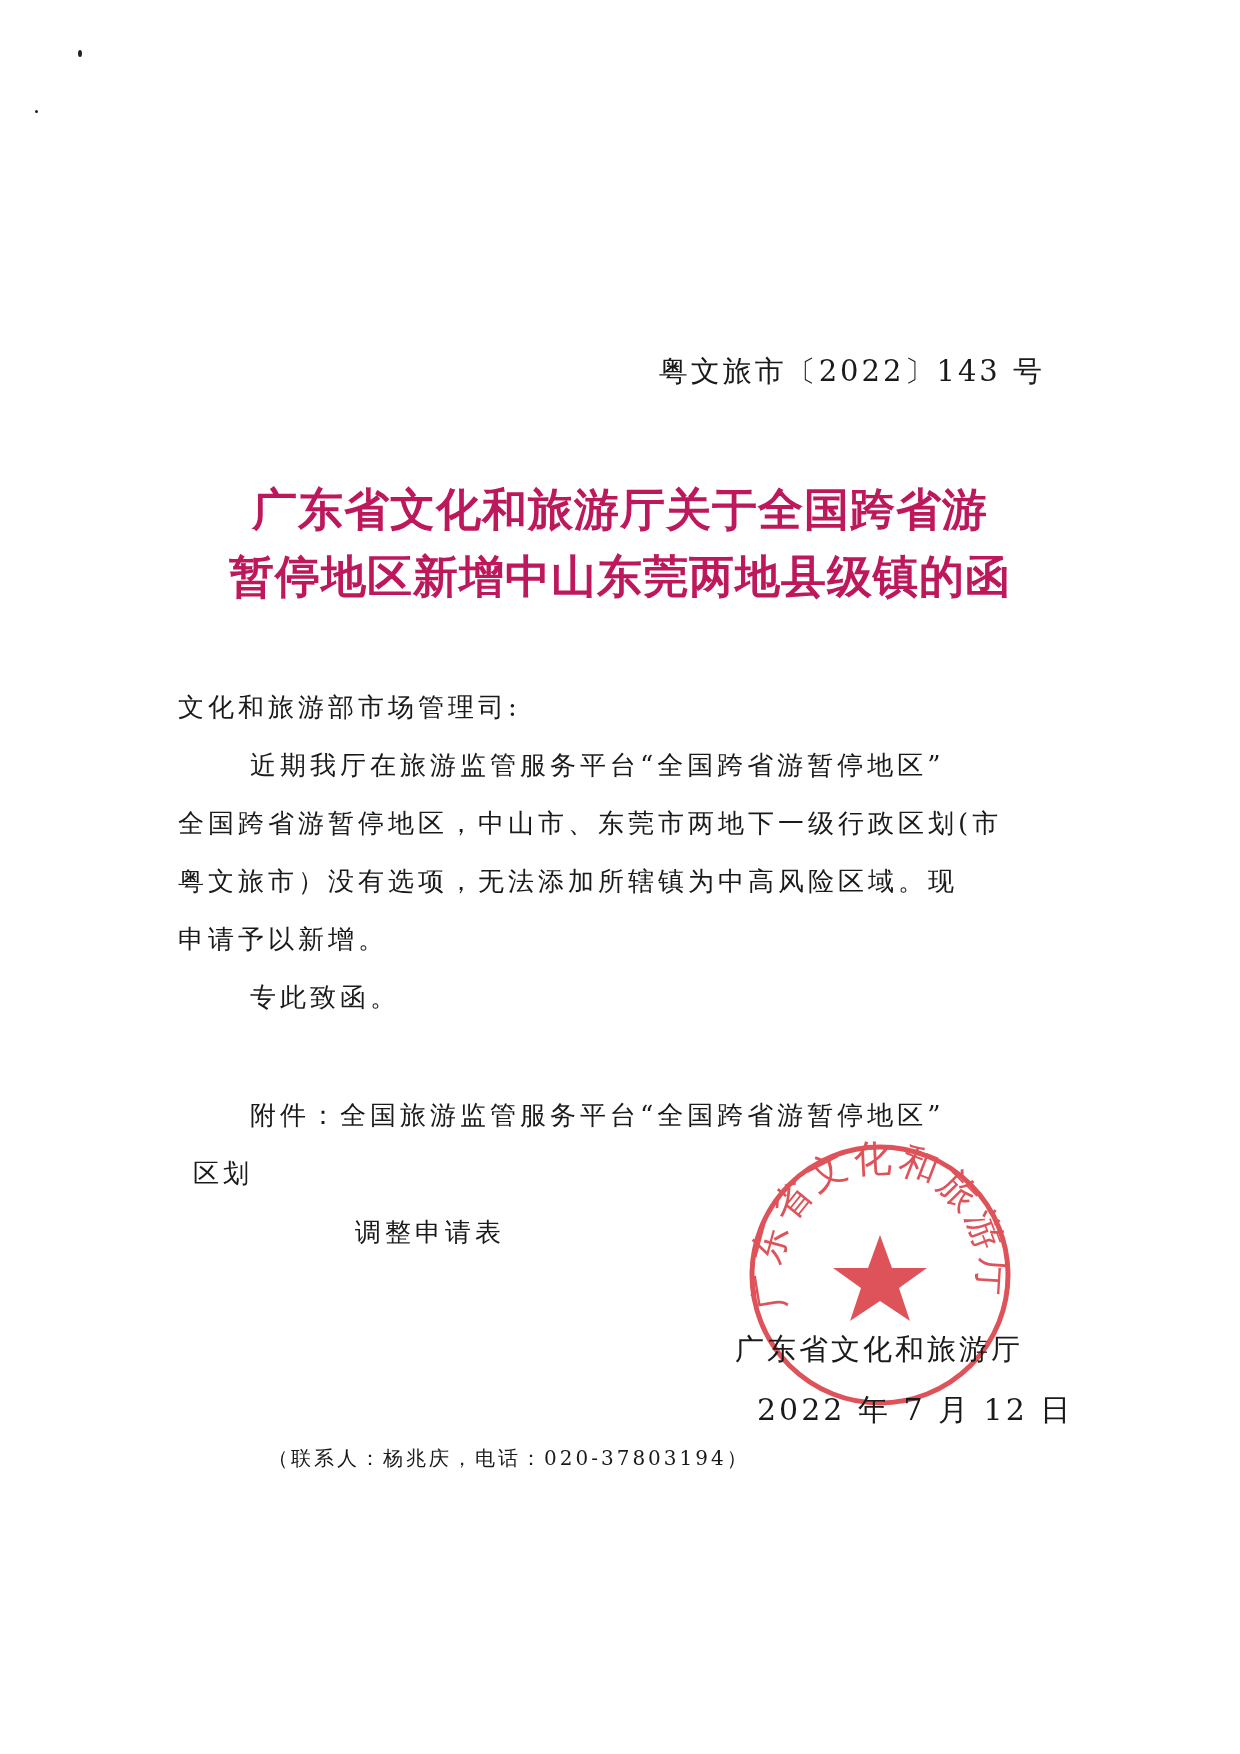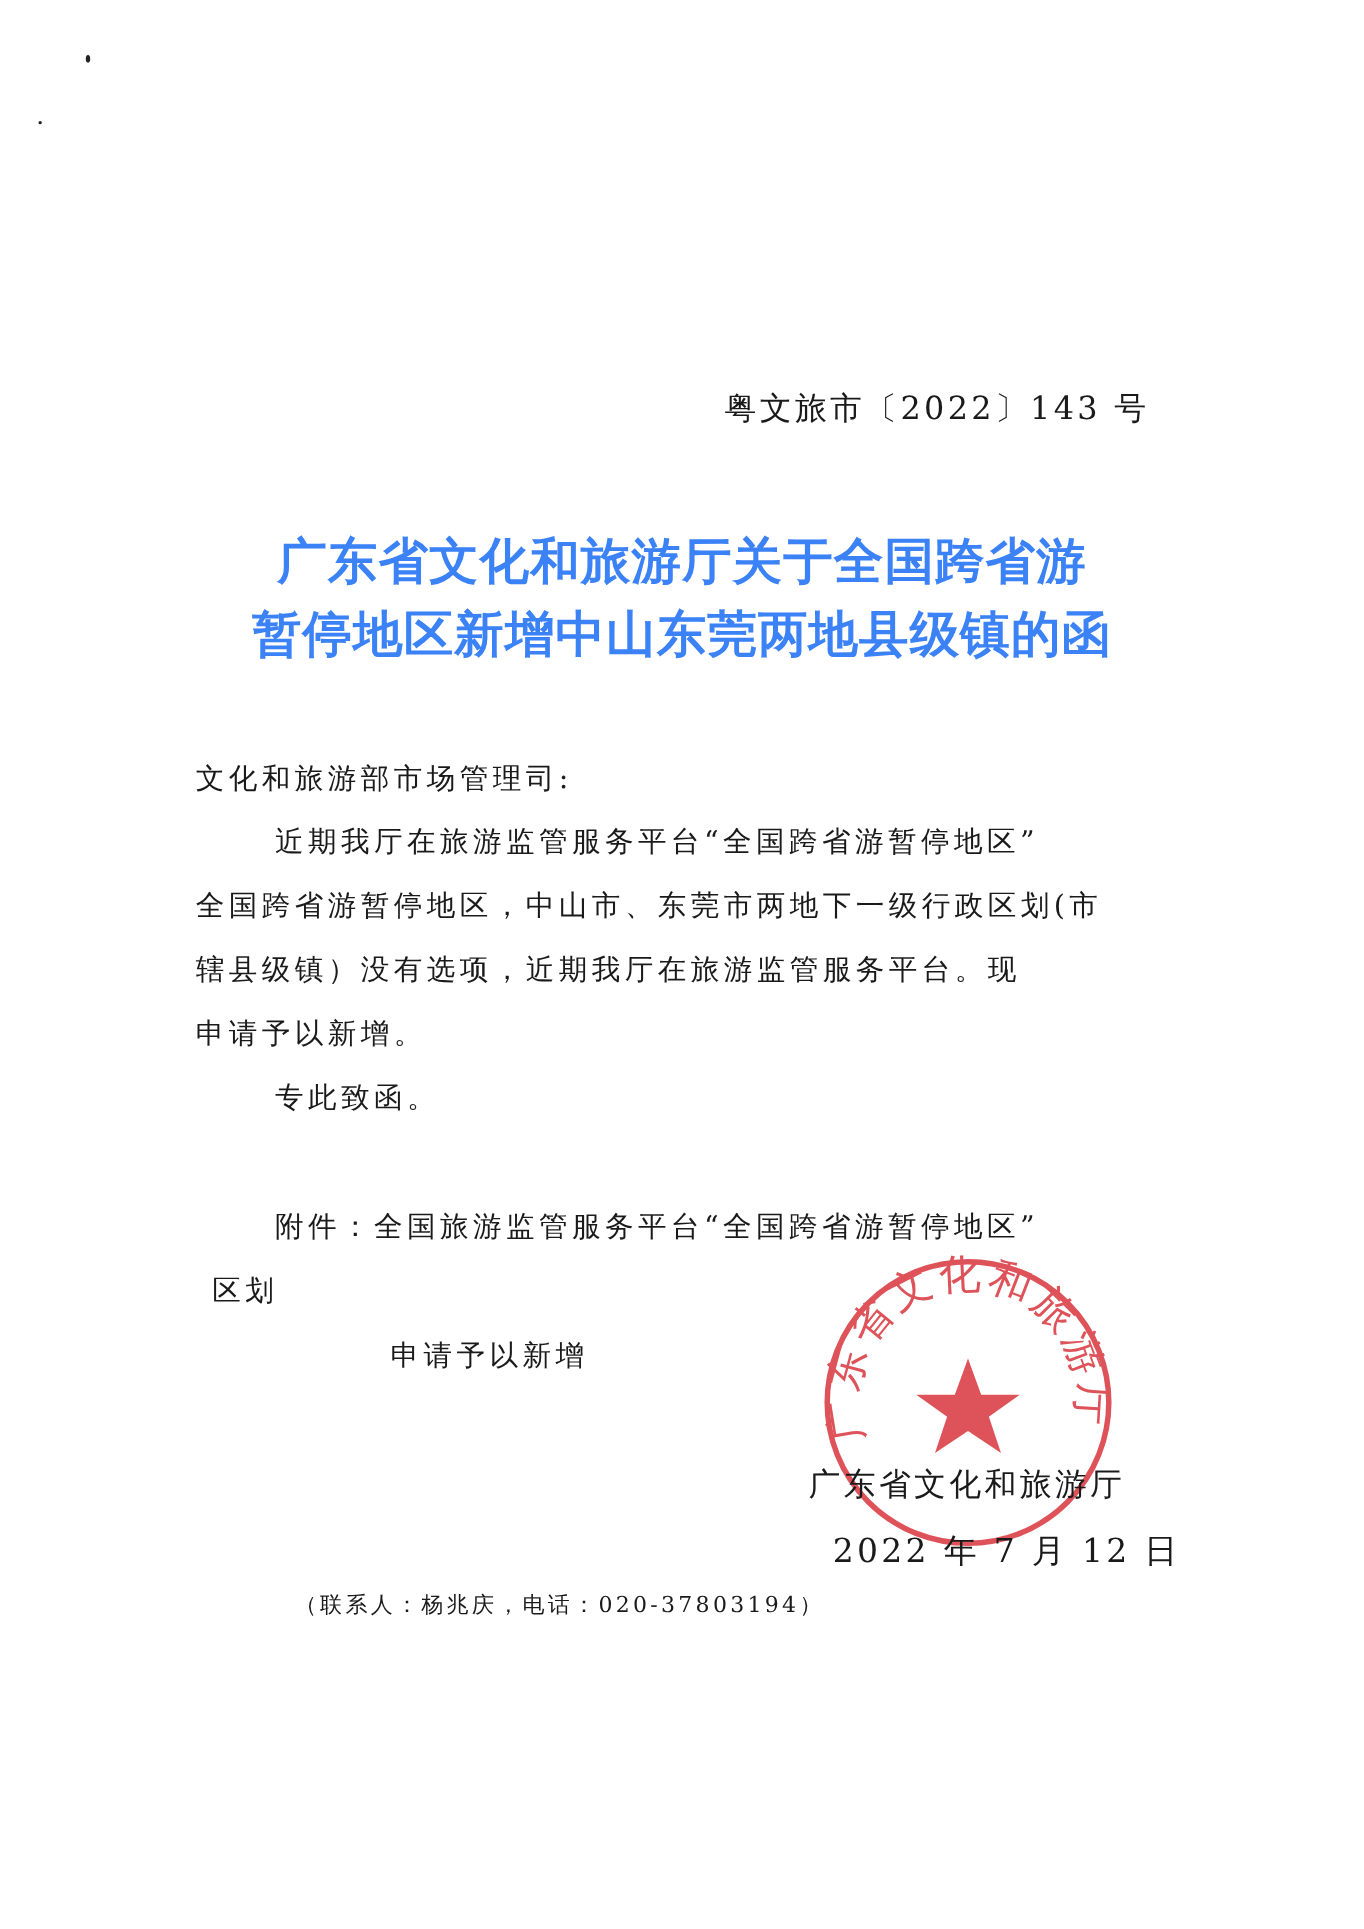"广东省文化和旅游厅关于全国跨省游" .title { color: #3b82f6 -> #be185d }
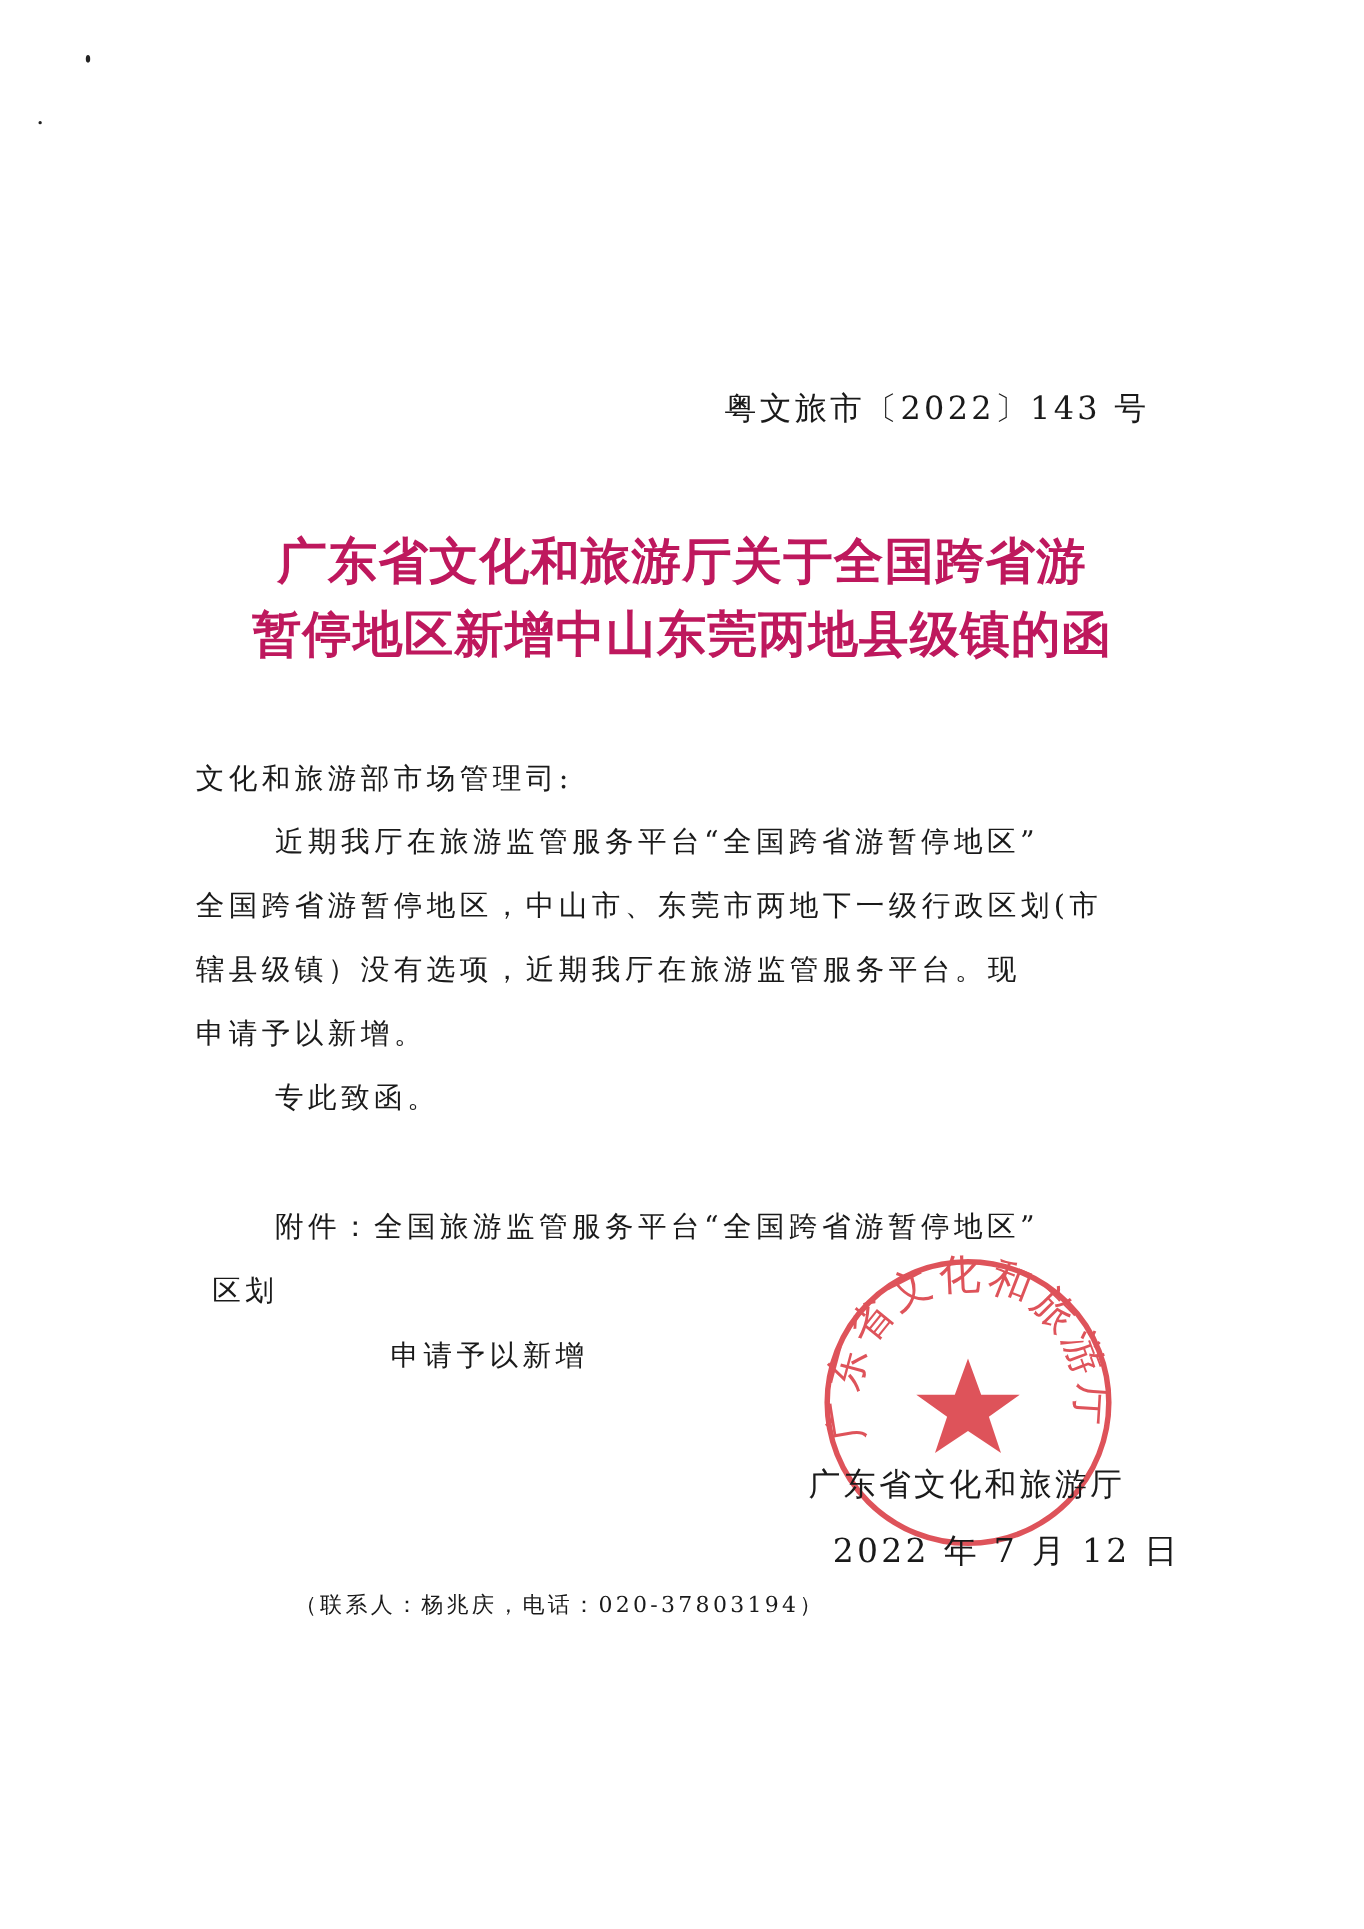"辖县级镇）没有选项，近期我厅在旅游监管服务平台。现" div.abs { text: 辖县级镇）没有选项，近期我厅在旅游监管服务平台 -> 粤文旅市）没有选项，无法添加所辖镇为中高风险区域 }
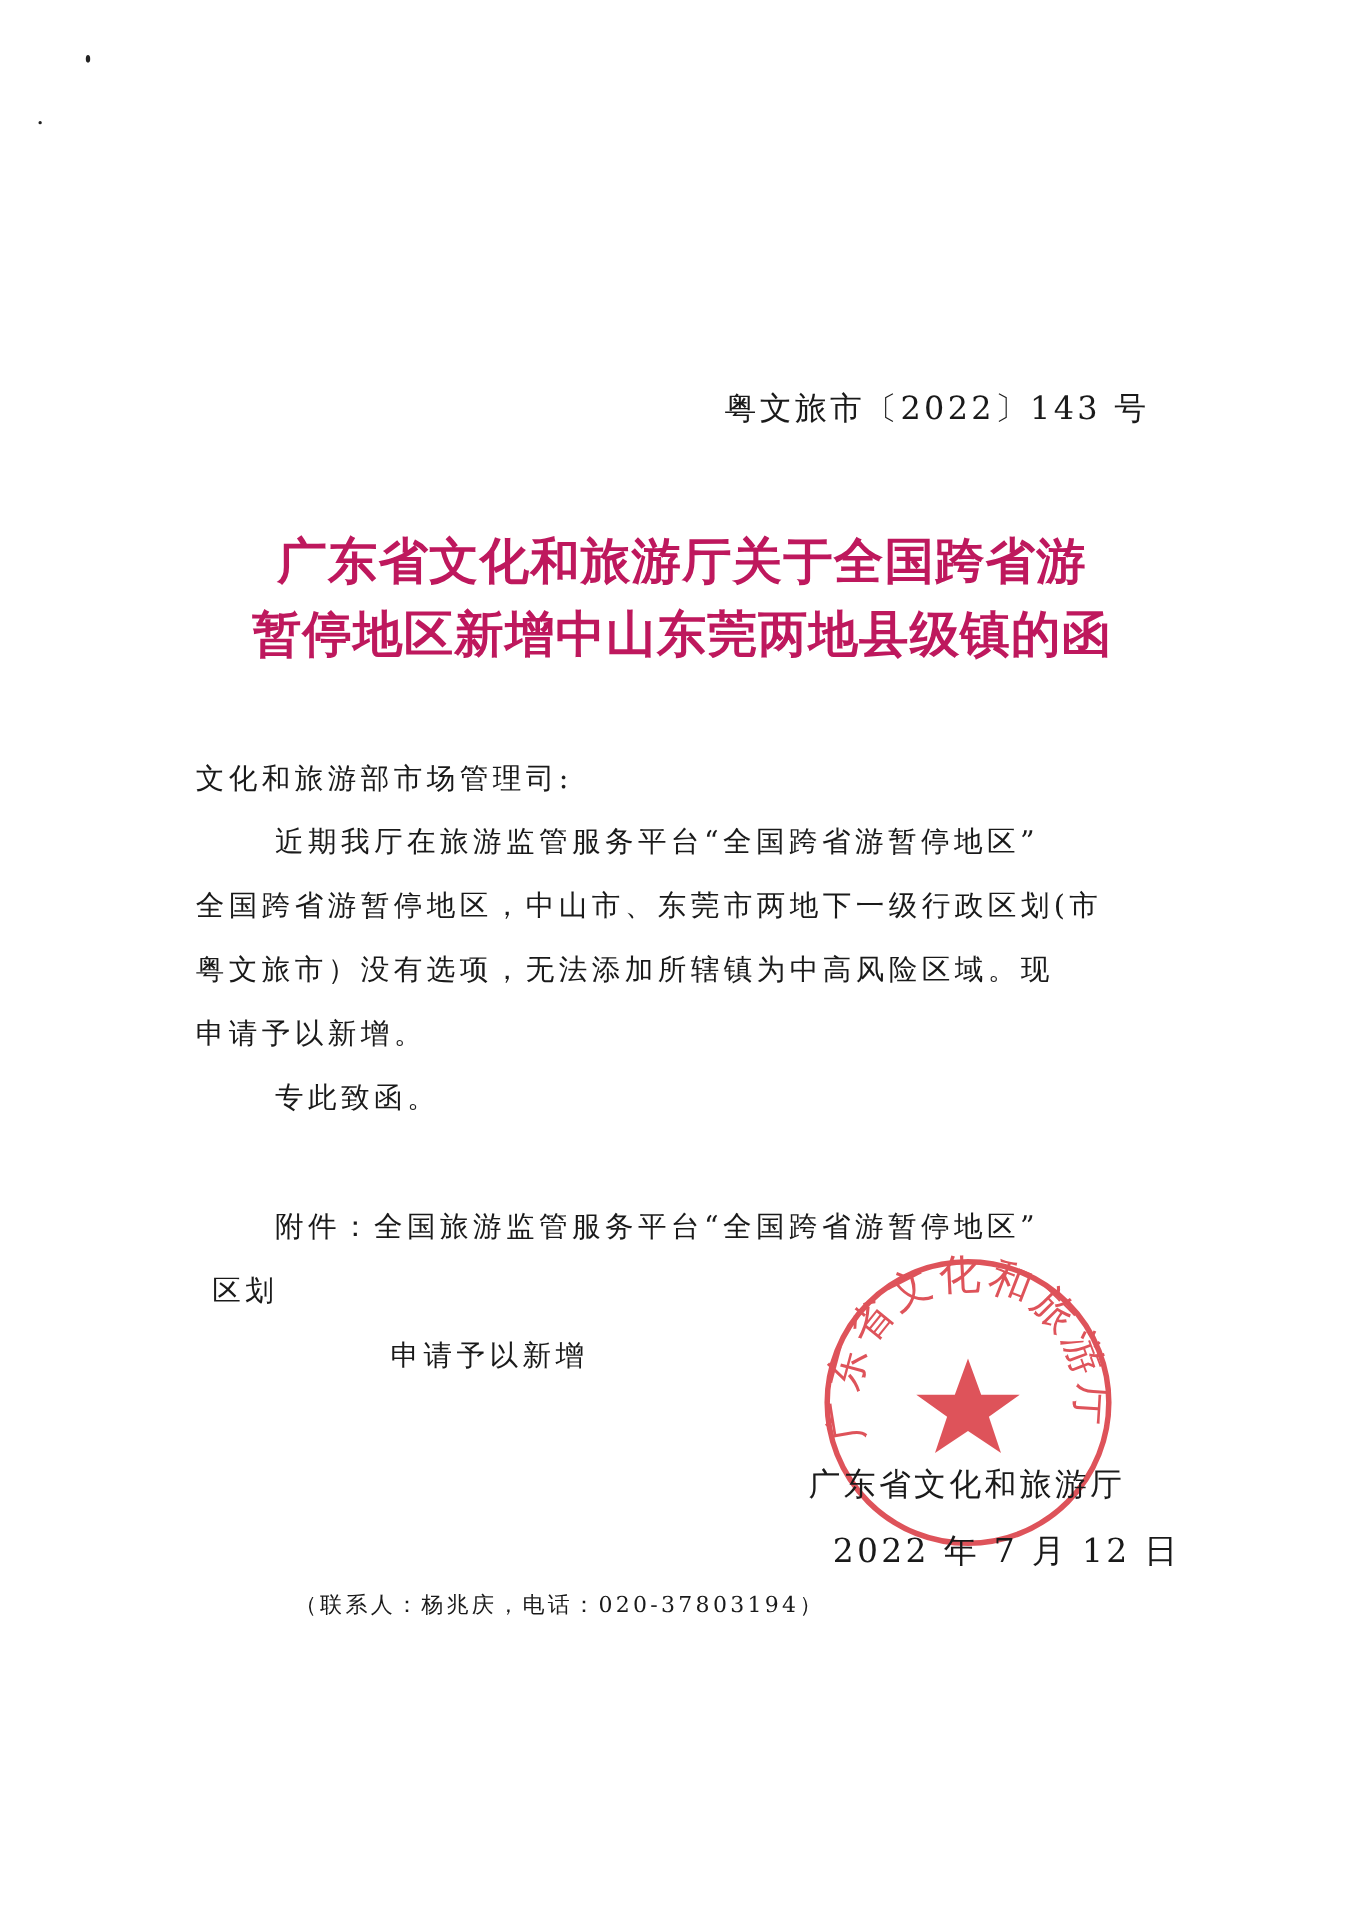"申请予以新增" div.abs { text: 申请予以新增 -> 调整申请表 }
